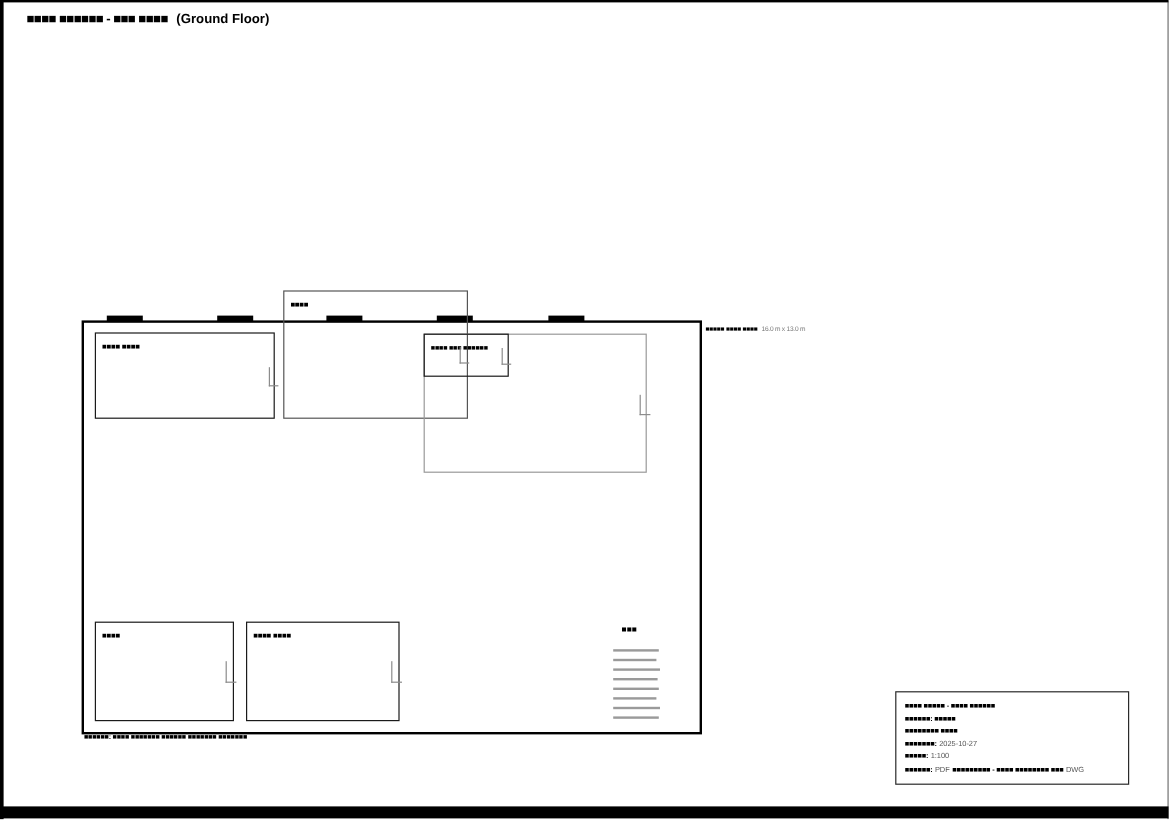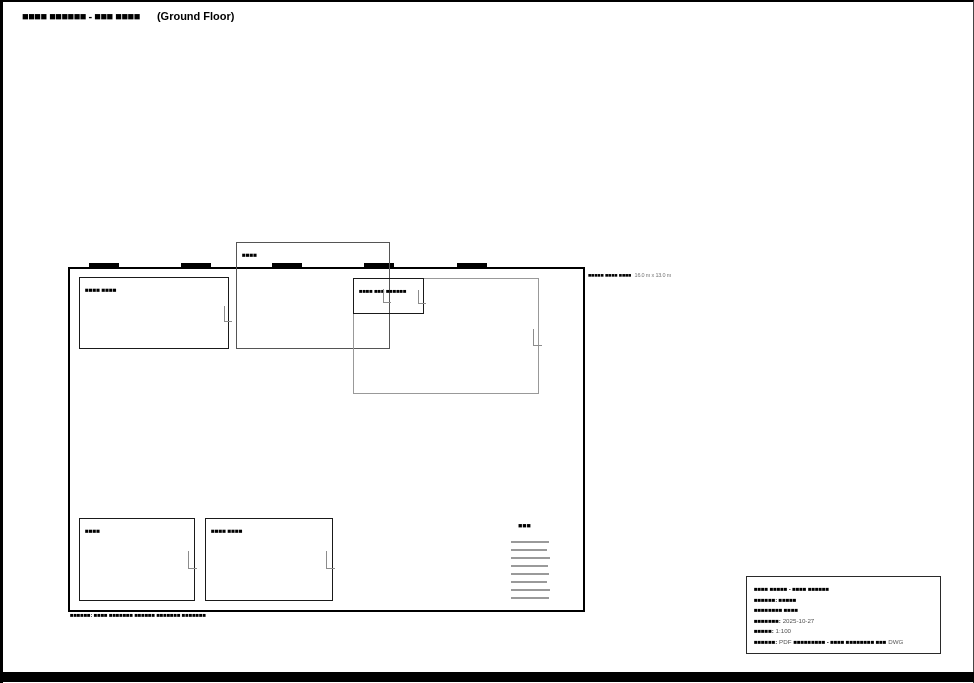"(Ground Floor)" .sheet-title .vis { margin-left: 14px -> 4px }
